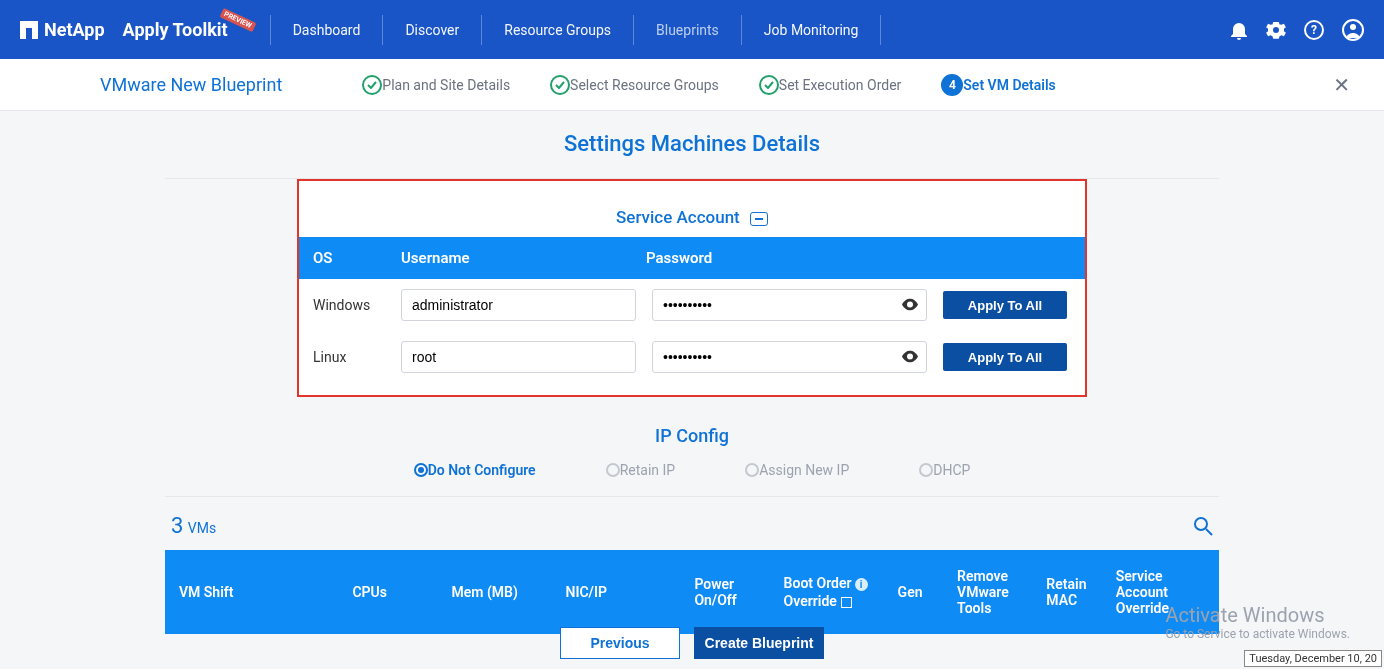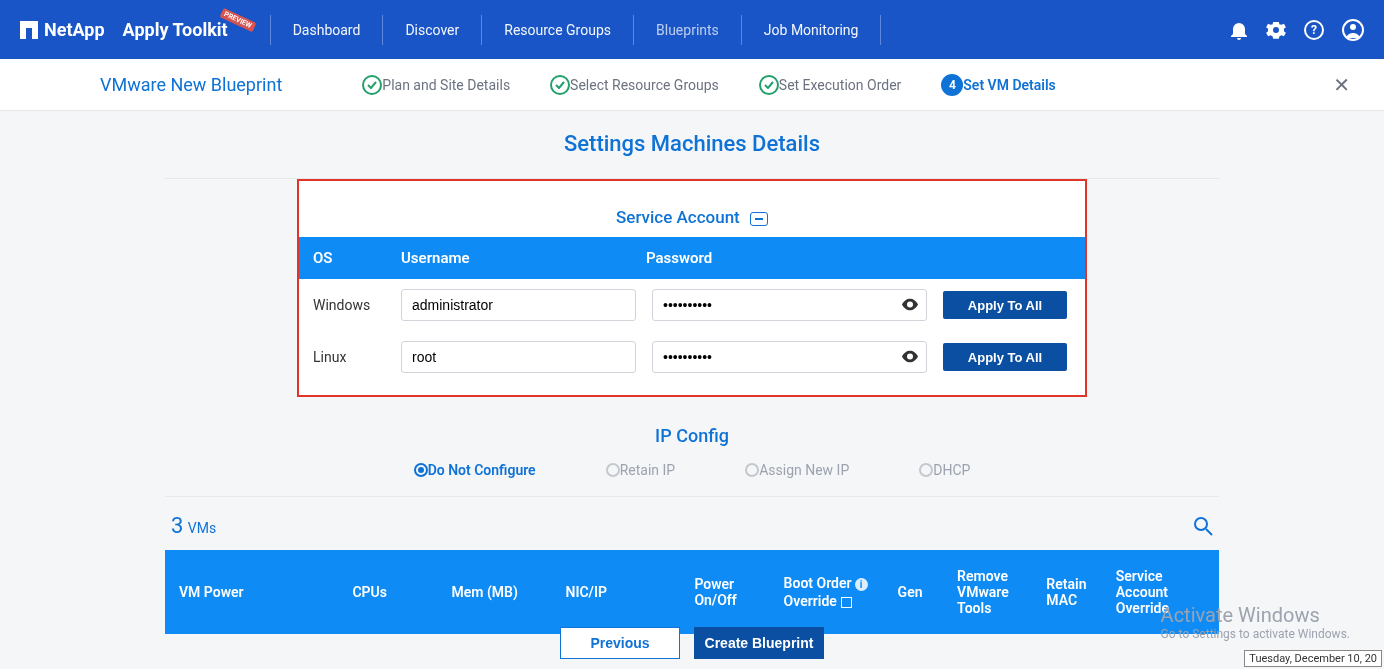"VM Power" div.th { text: Power -> Shift }
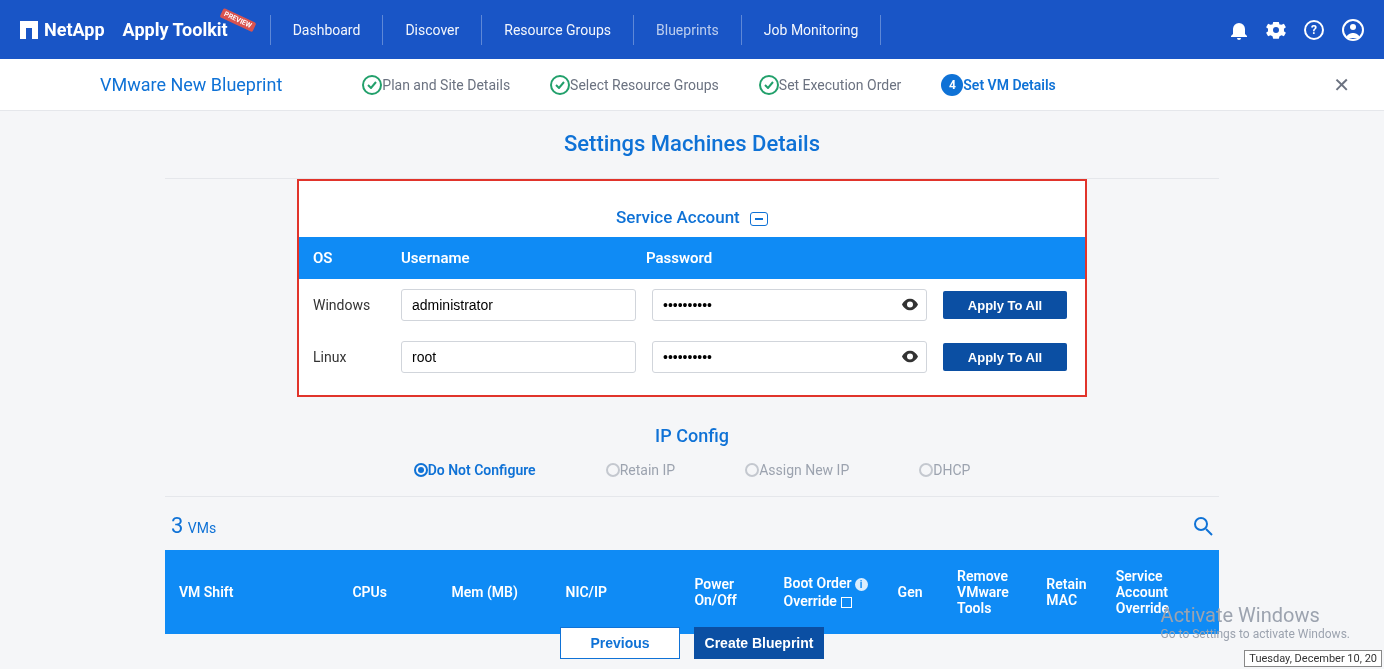"Go to Settings to activate" div.a2 { text: Settings -> Service }
